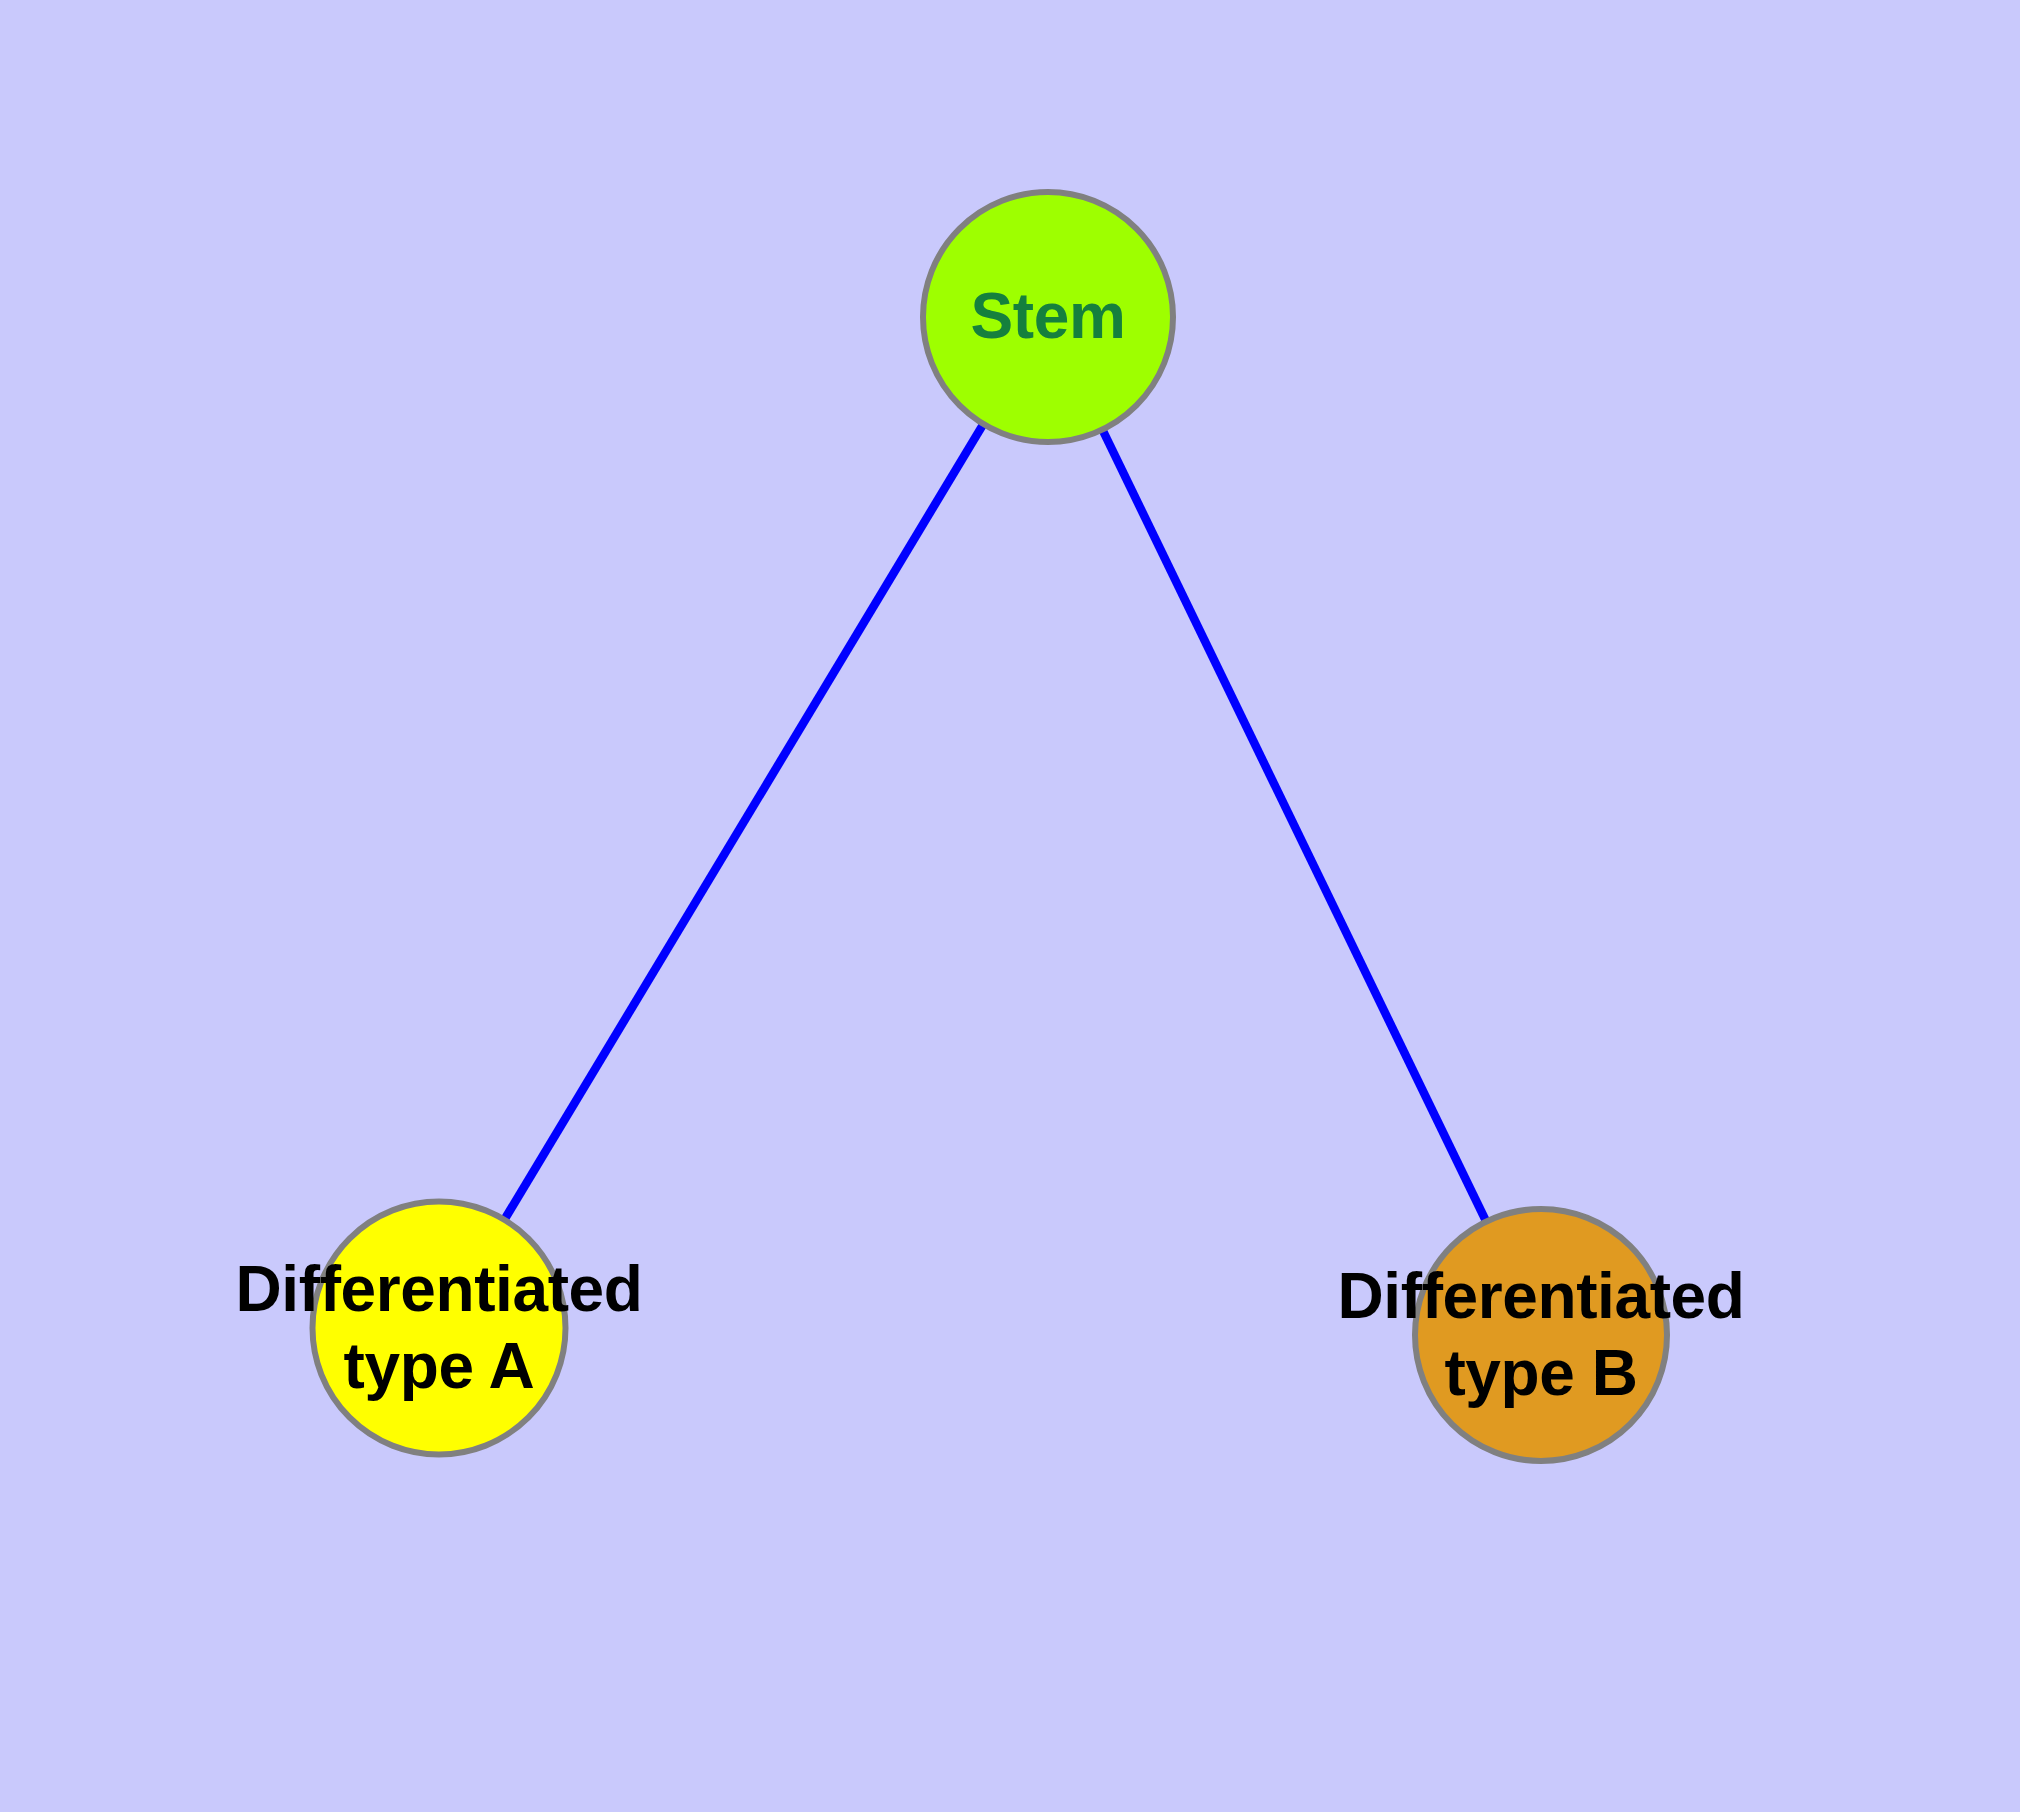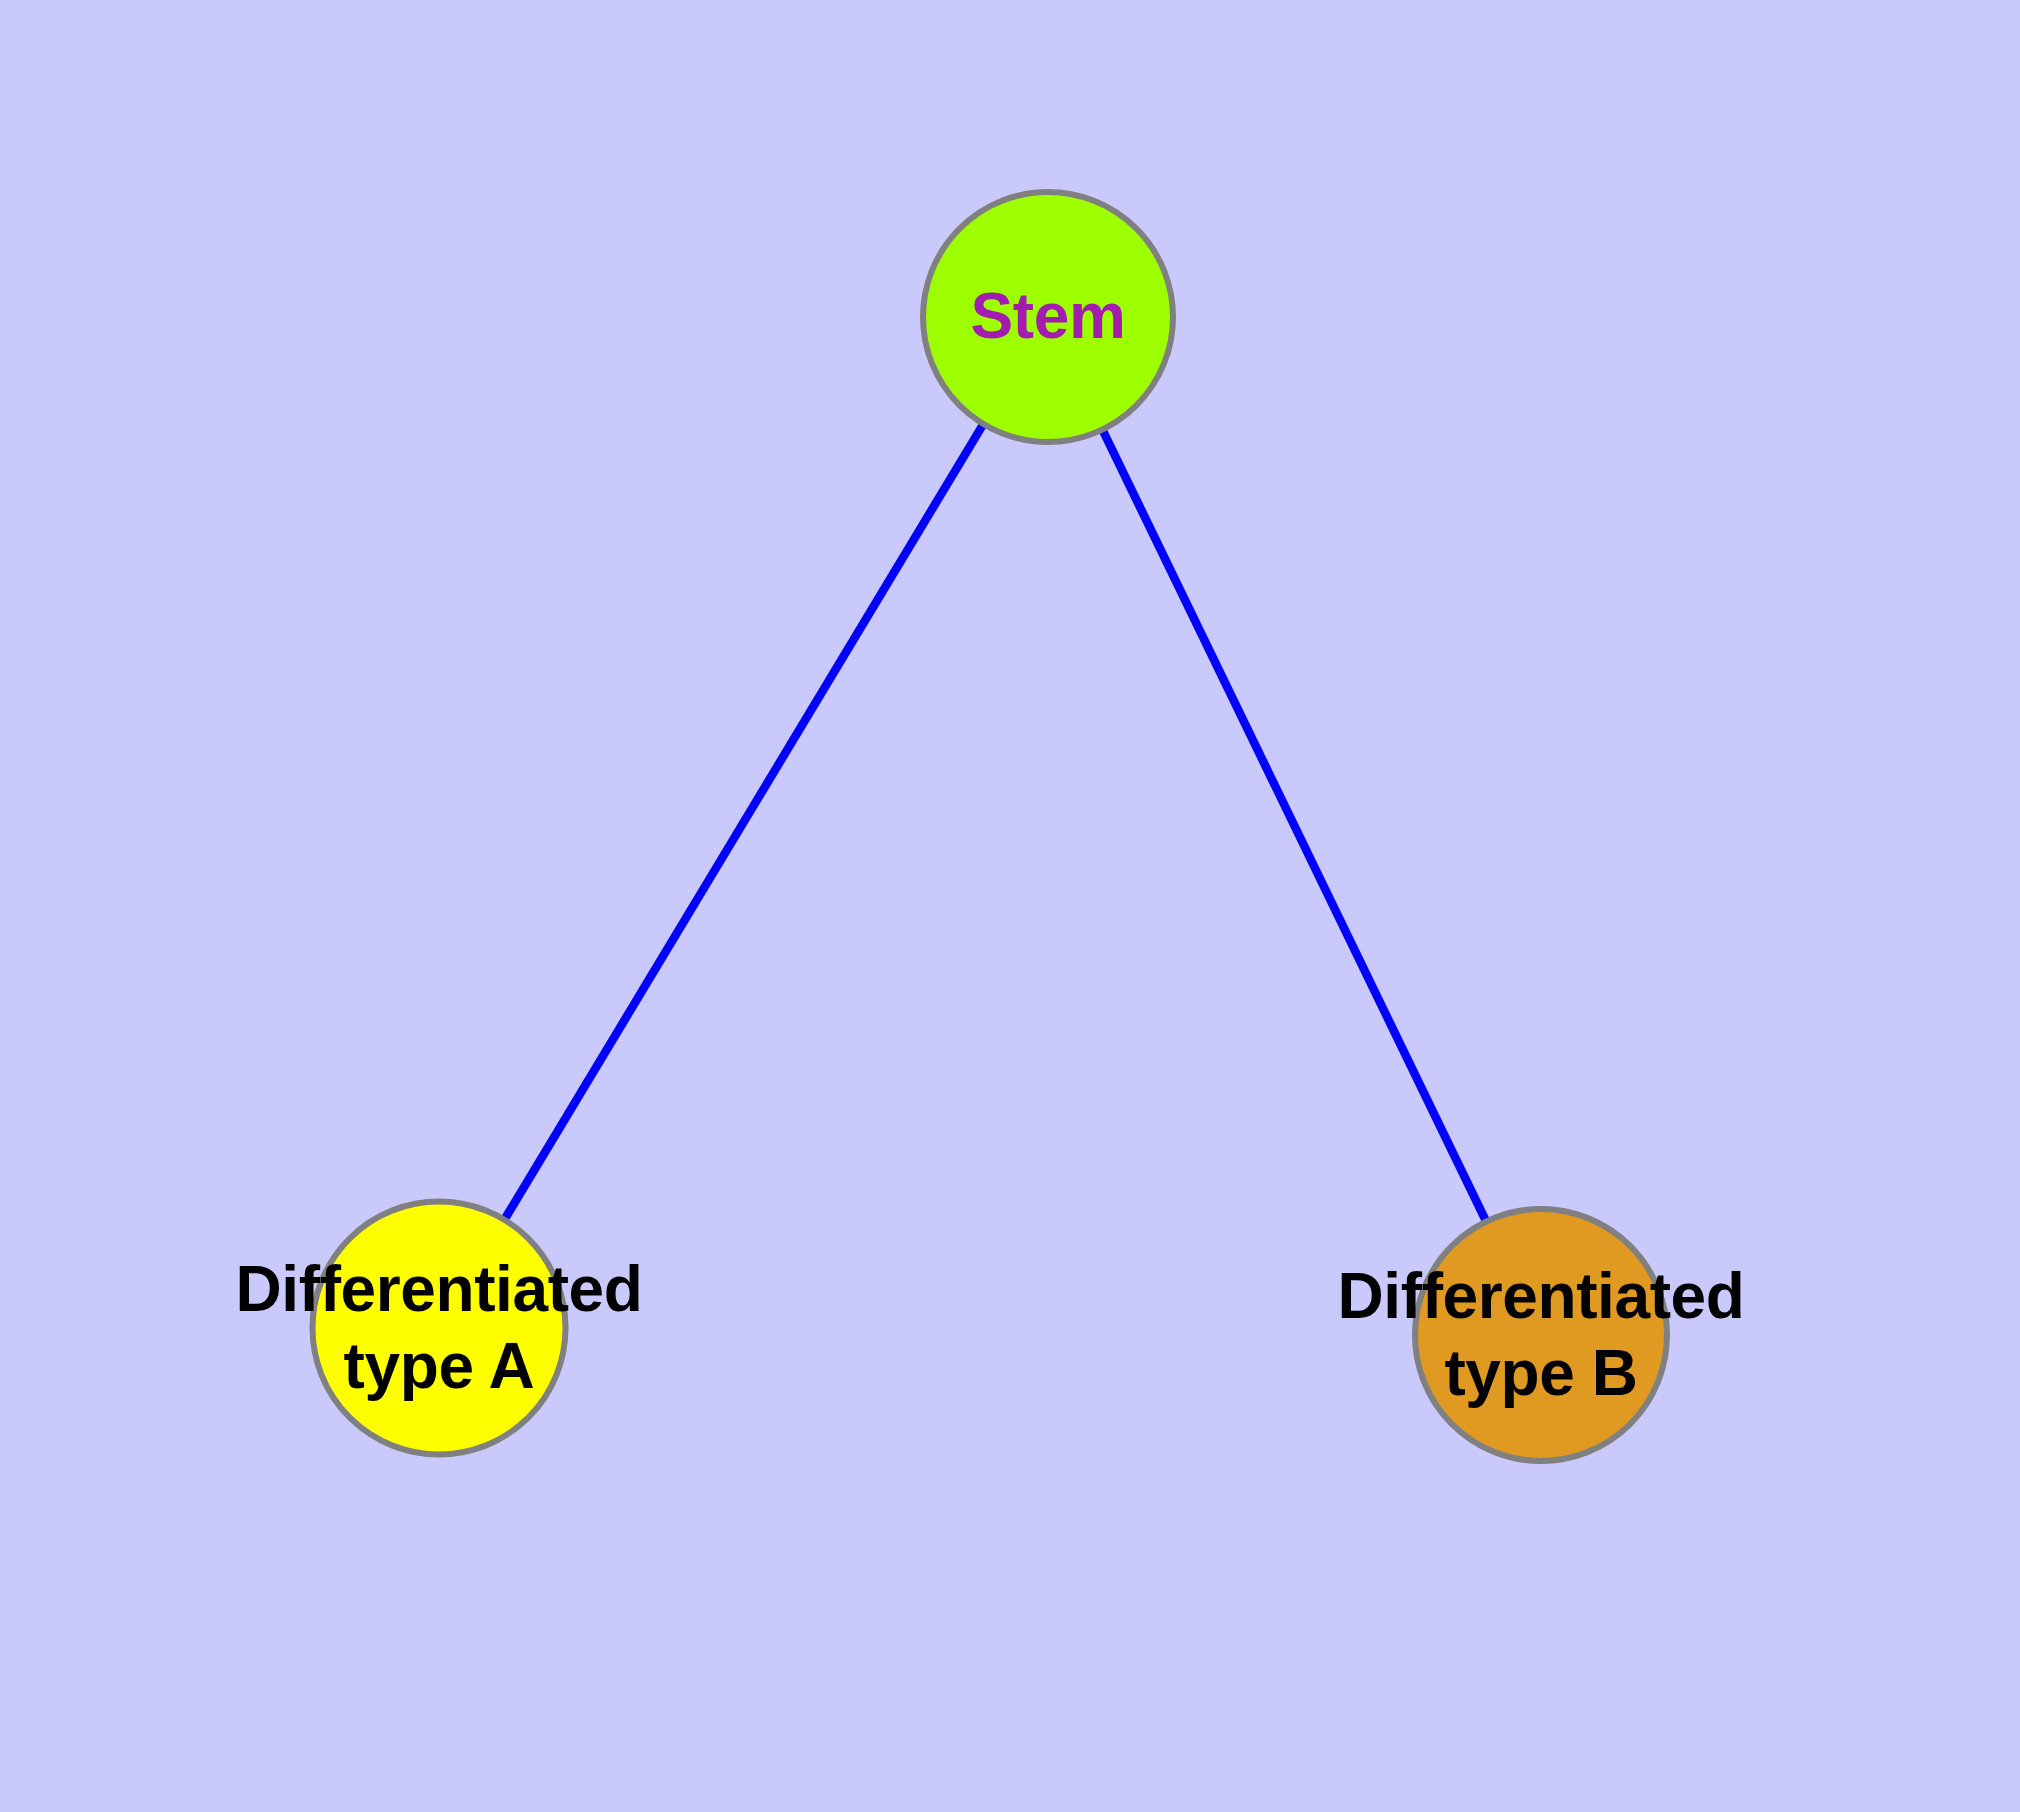"Stem" span.node-label { color: #a21caf -> #15803d }
